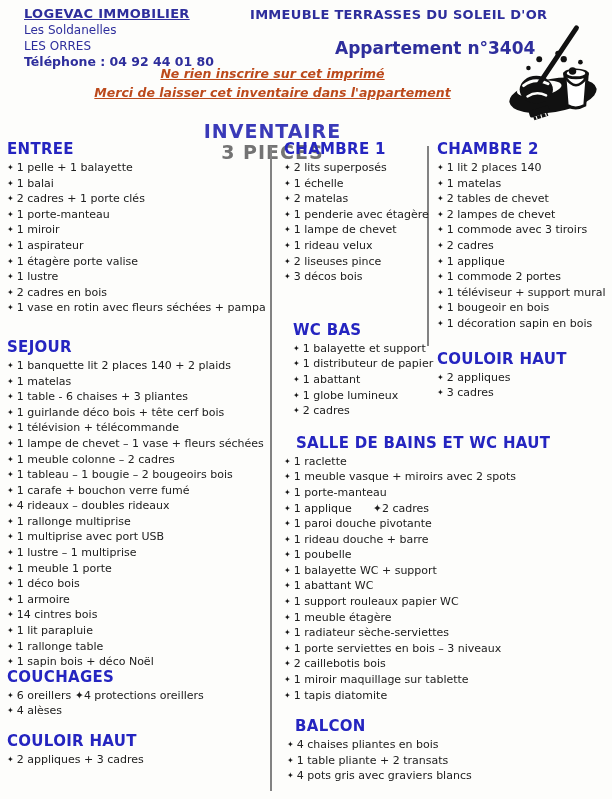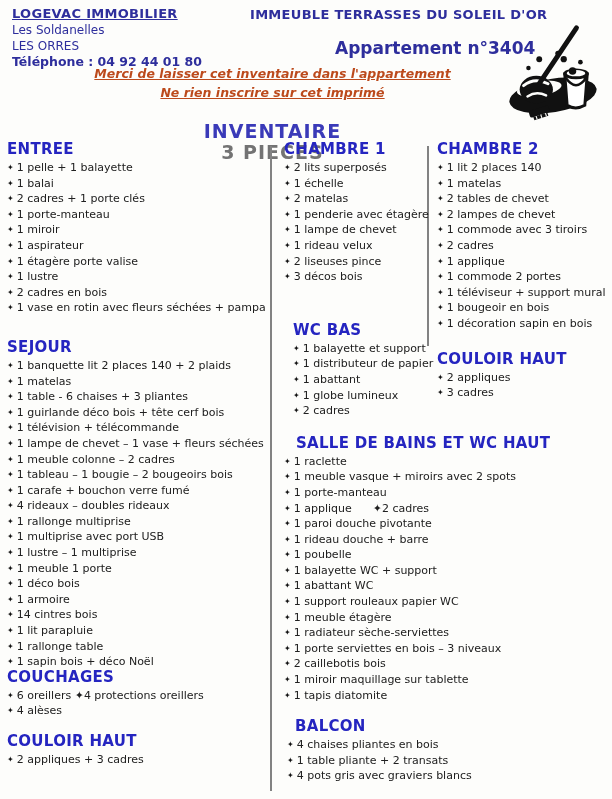"LOGEVAC IMMOBILIER" .company-block { left: 12px -> 24px }
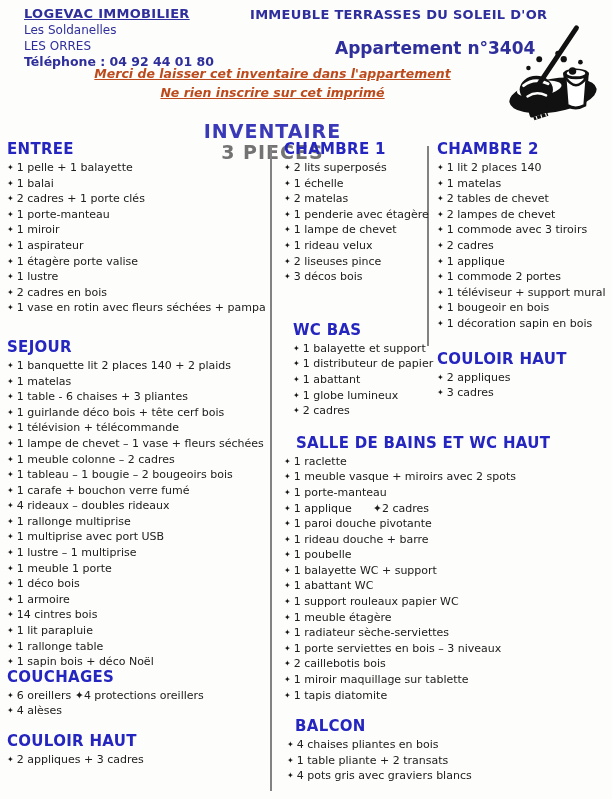"Merci de laisser cet inventaire" div.notice { order: before "Ne rien inscrire sur cet" -> after "Ne rien inscrire sur cet" }
